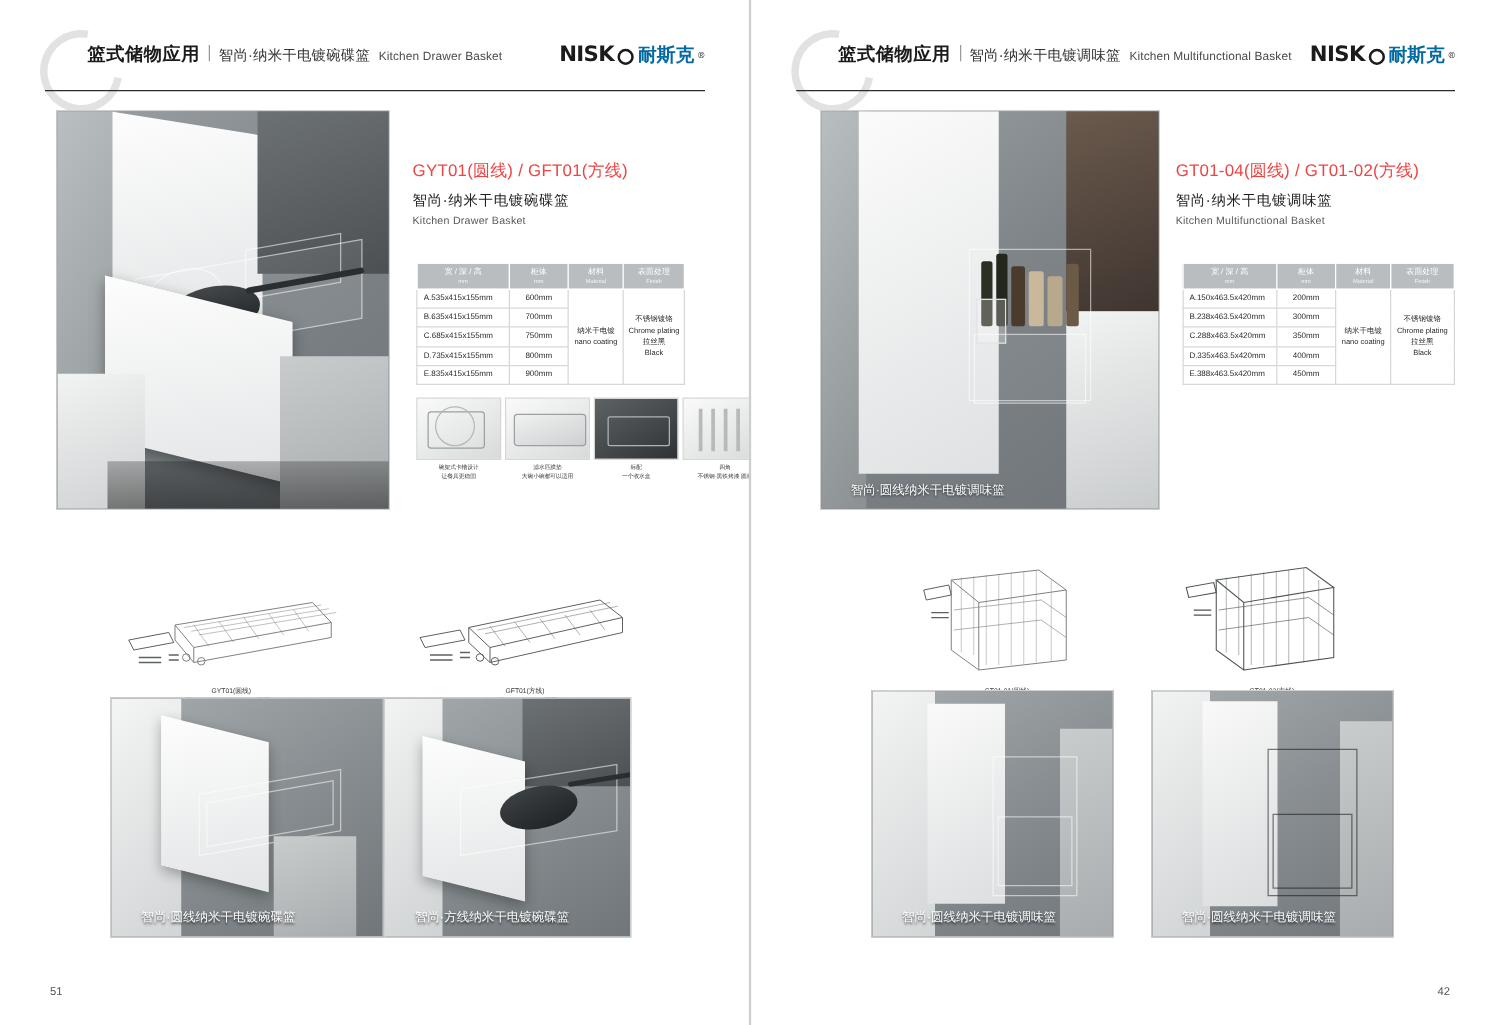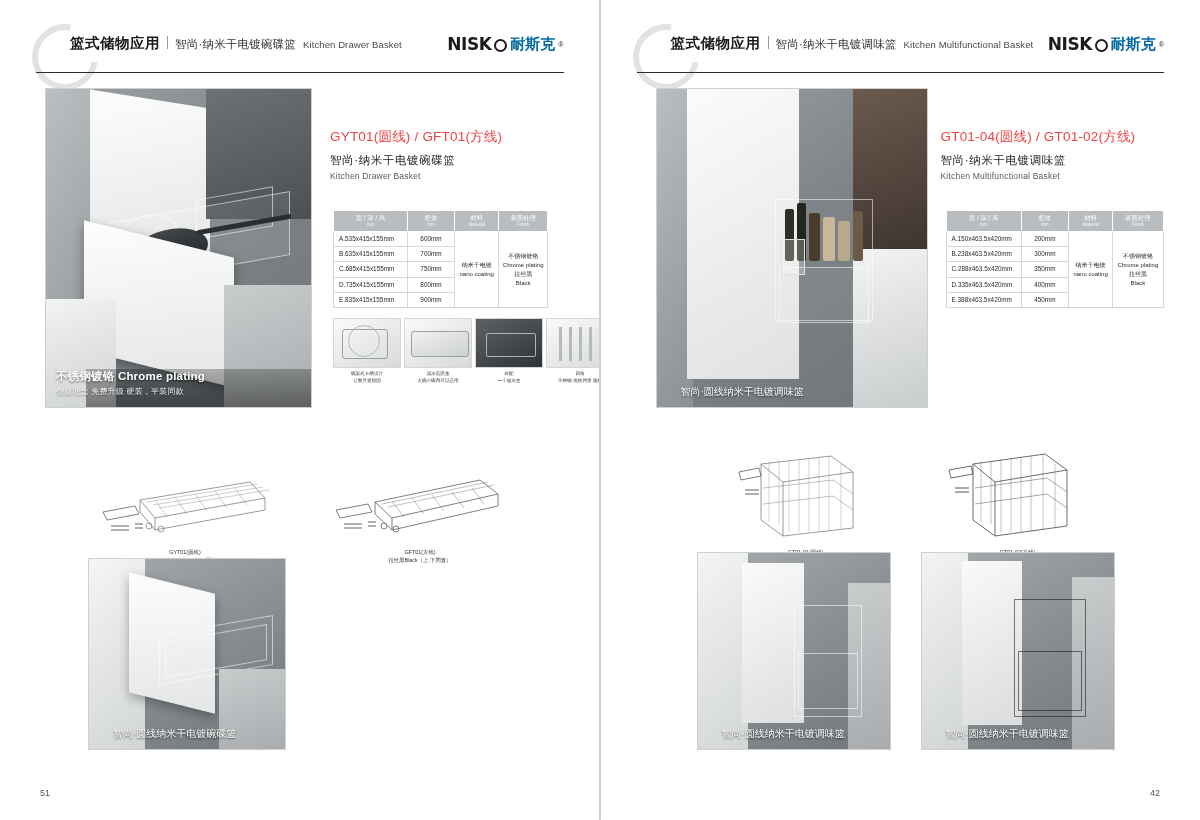"不锈钢镀铬 Chrome plating" div.hero-cap { html: <div> <div>不锈钢镀铬 Chrome plating</div> <div>创新理念 免费升级 硬装，平装同款</div> </div> -> none }
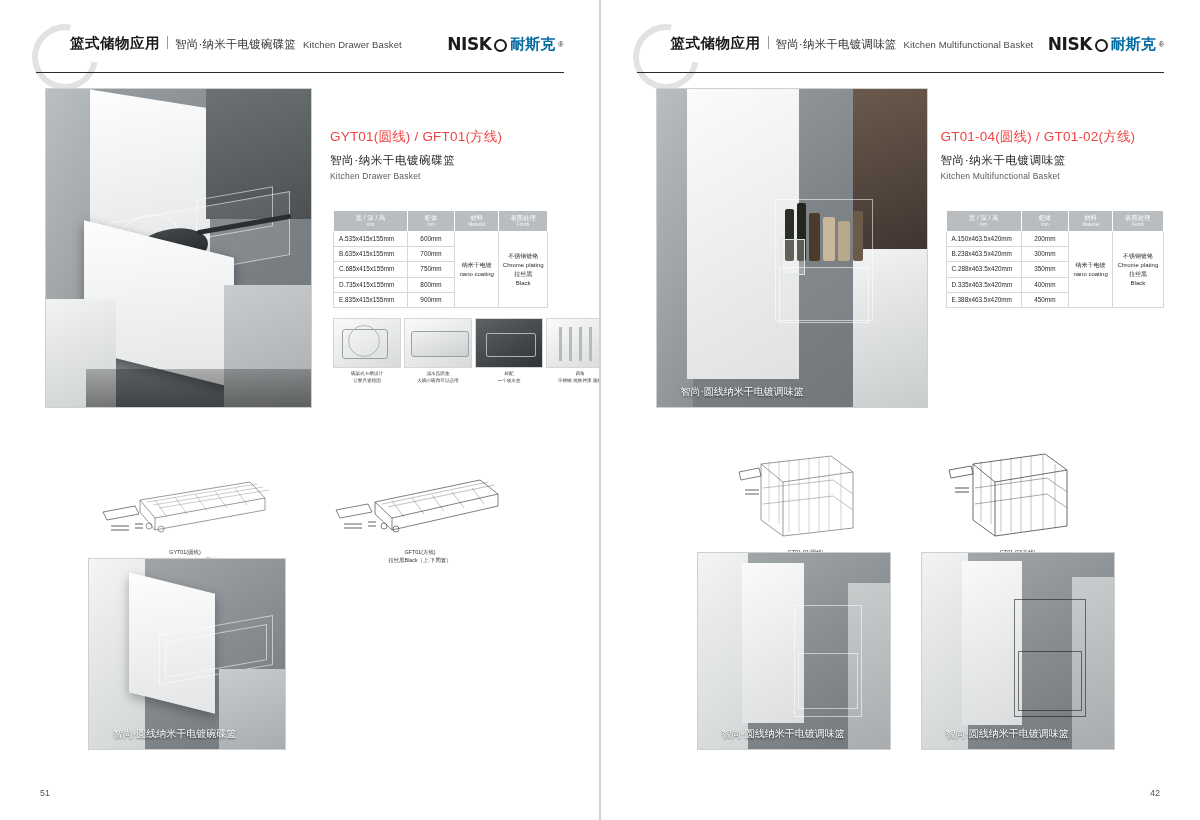"智尚·圆线纳米干电镀碗碟篮" div.bphoto { padding-left: none -> 21px }
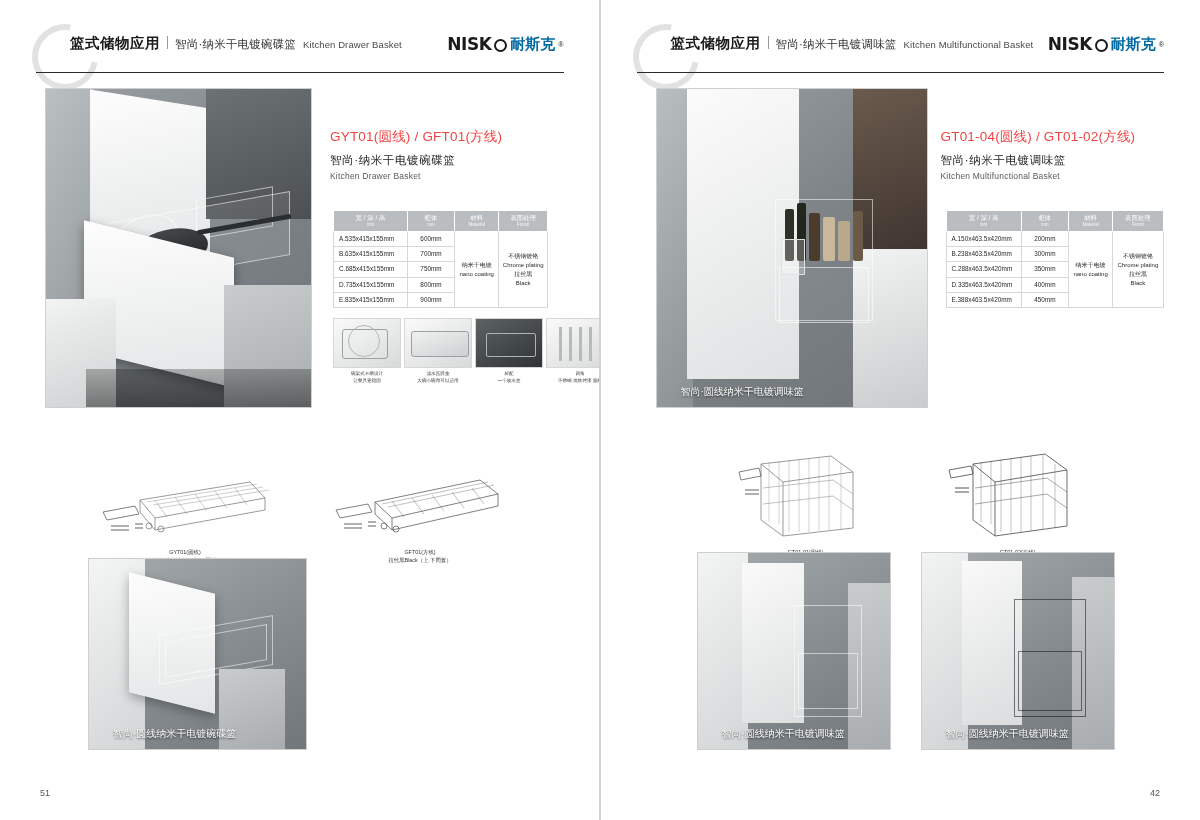"智尚·方线纳米干电镀碗碟篮" div.bphoto { html: none -> <div> <div></div> <div></div> <div></div> <div></div> <div></div> <div></div> <div></div> <div>智尚·方线纳米干电镀碗碟篮</div> </div> }
